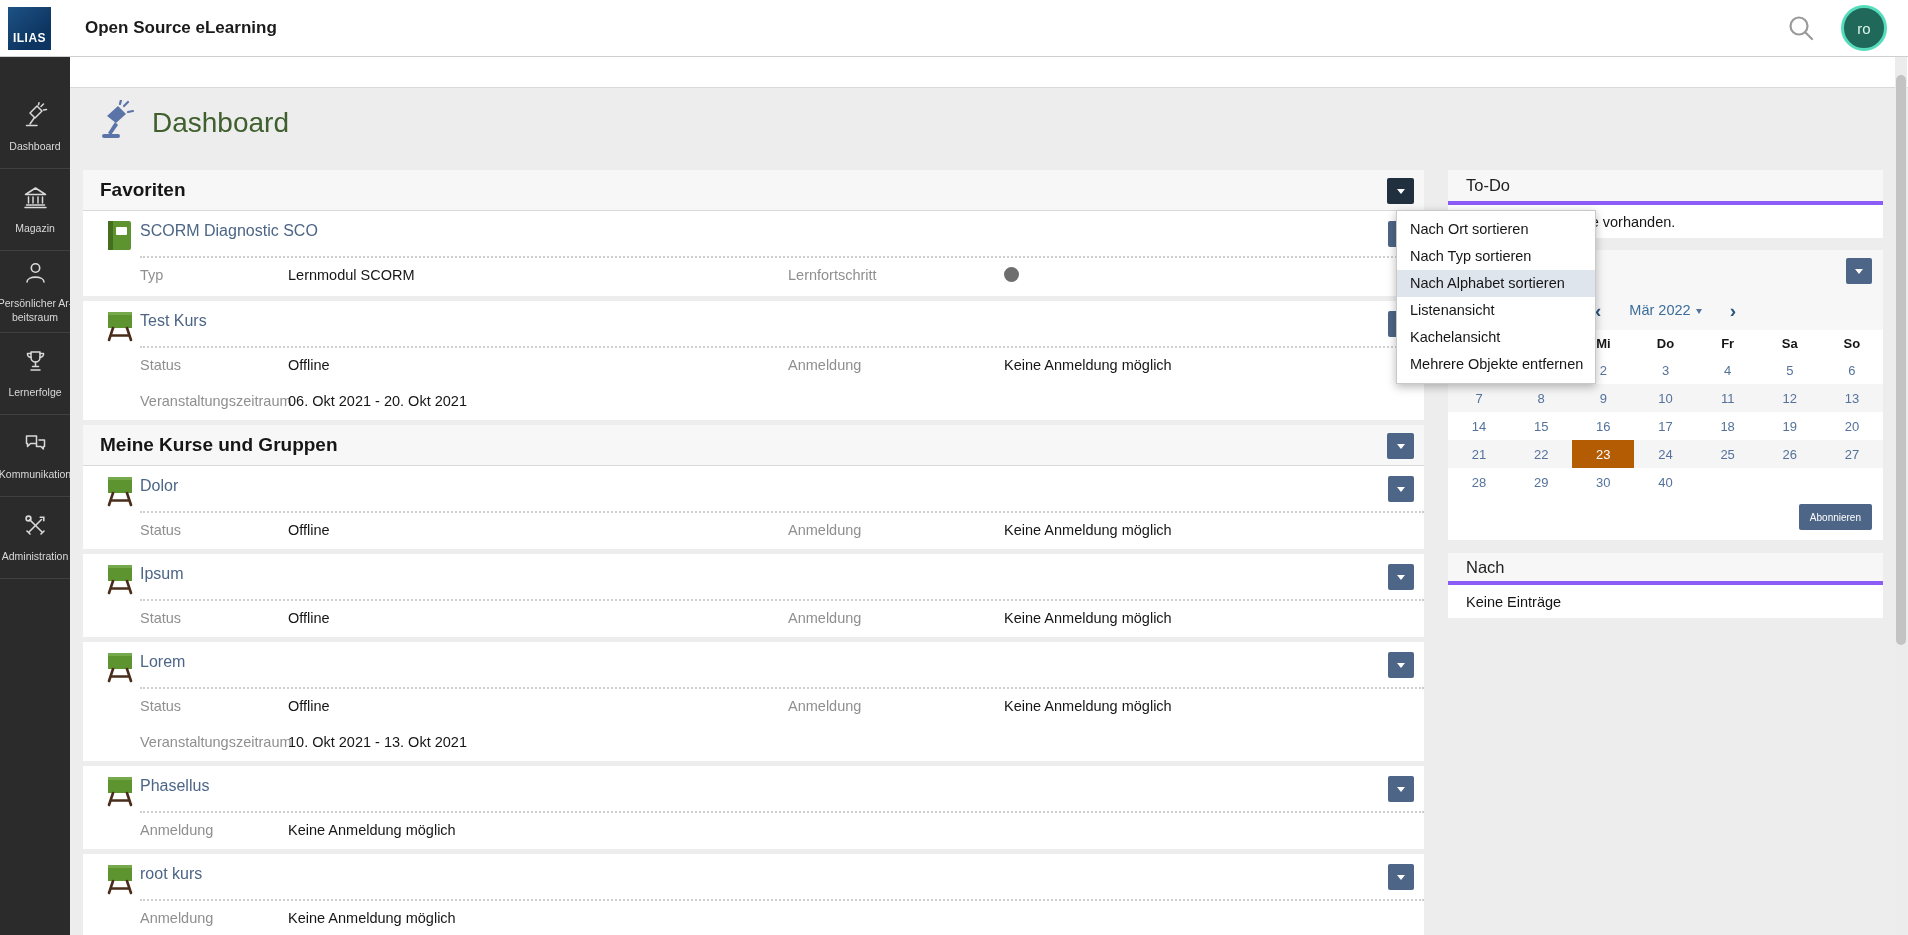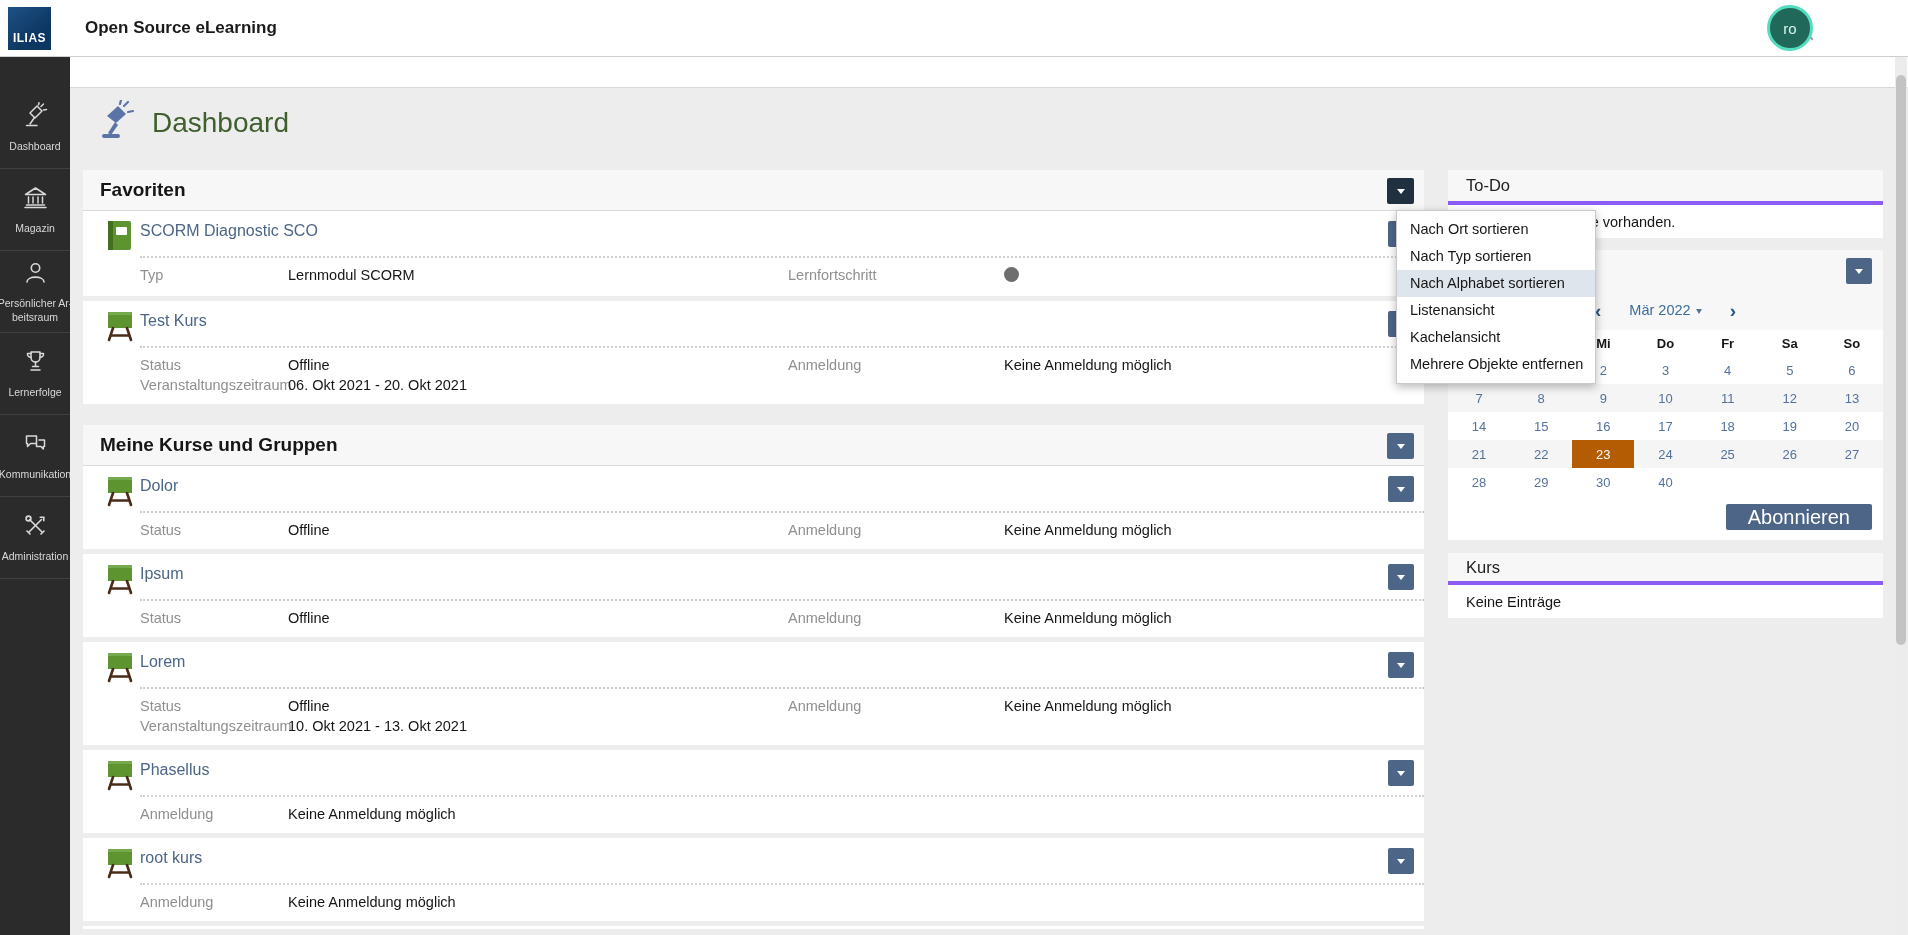"ro" .avatar { left: 1767px -> 1841px }
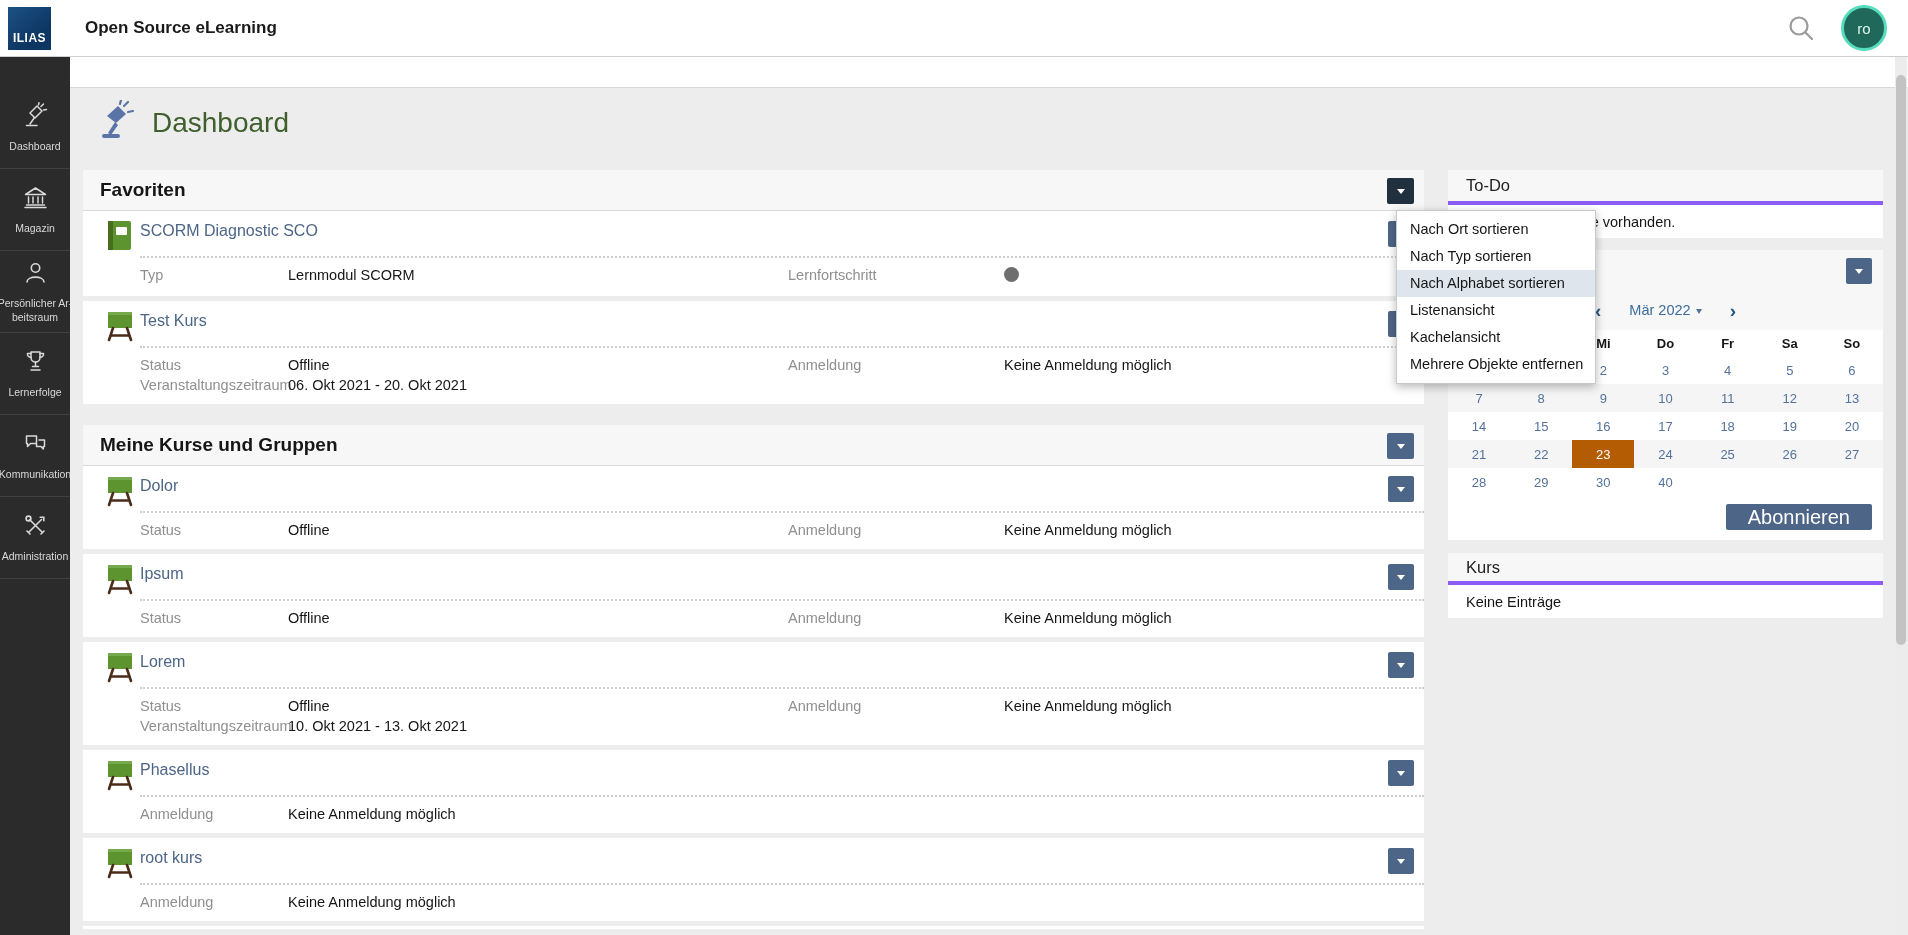"Typ" .props { row-gap: 0 -> 16px }
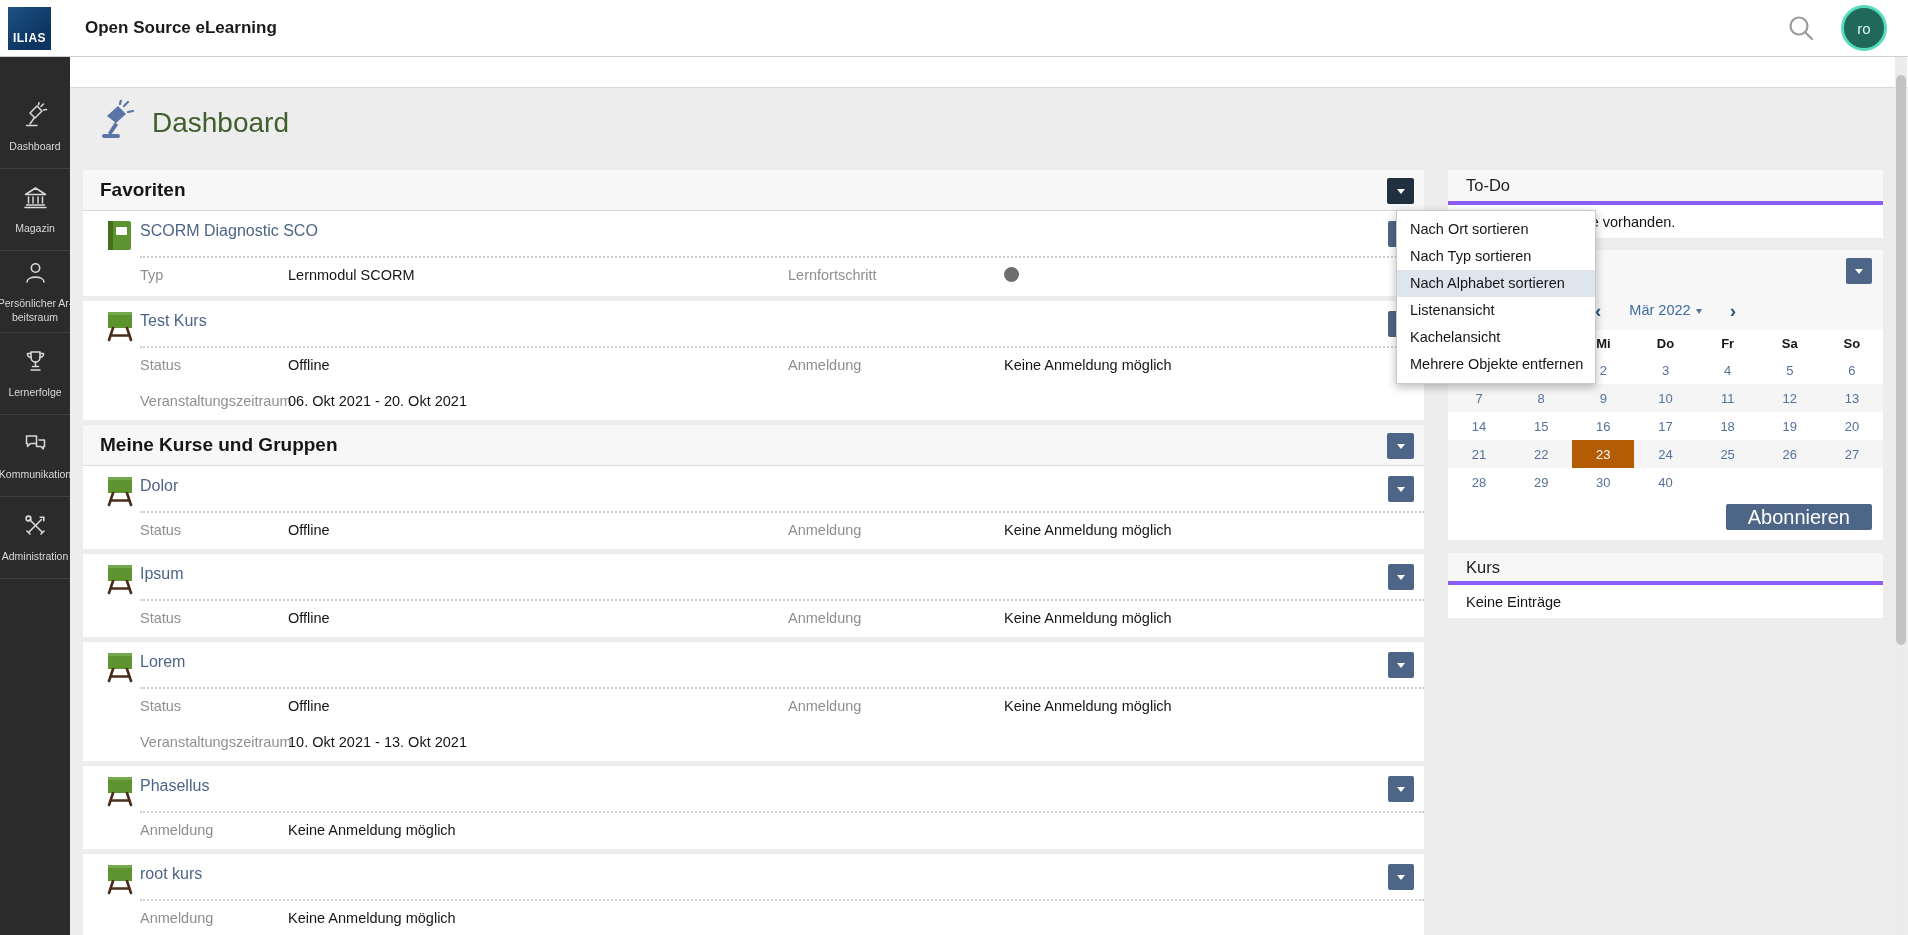"Abonnieren" .subscribe-btn { font-size: 20px -> 10px; padding: 0 22px -> 0 11px }
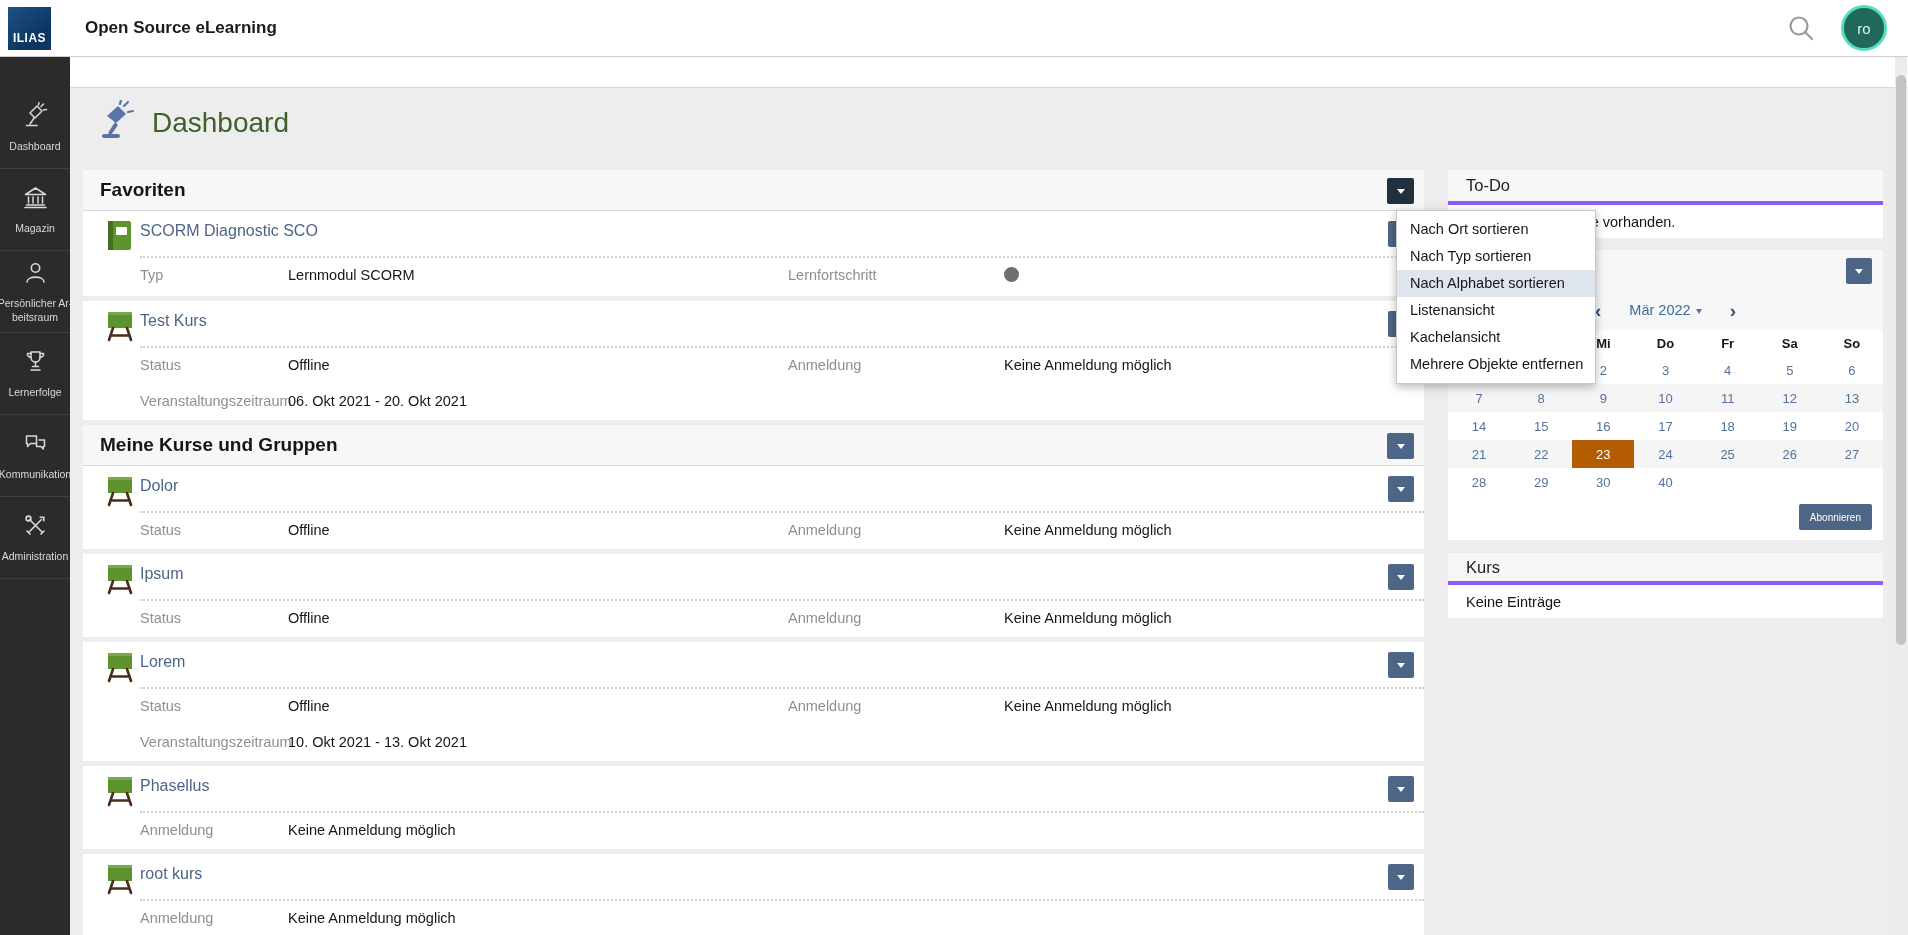"Kurs" span.ph-title { text: Kurs -> Nach }
